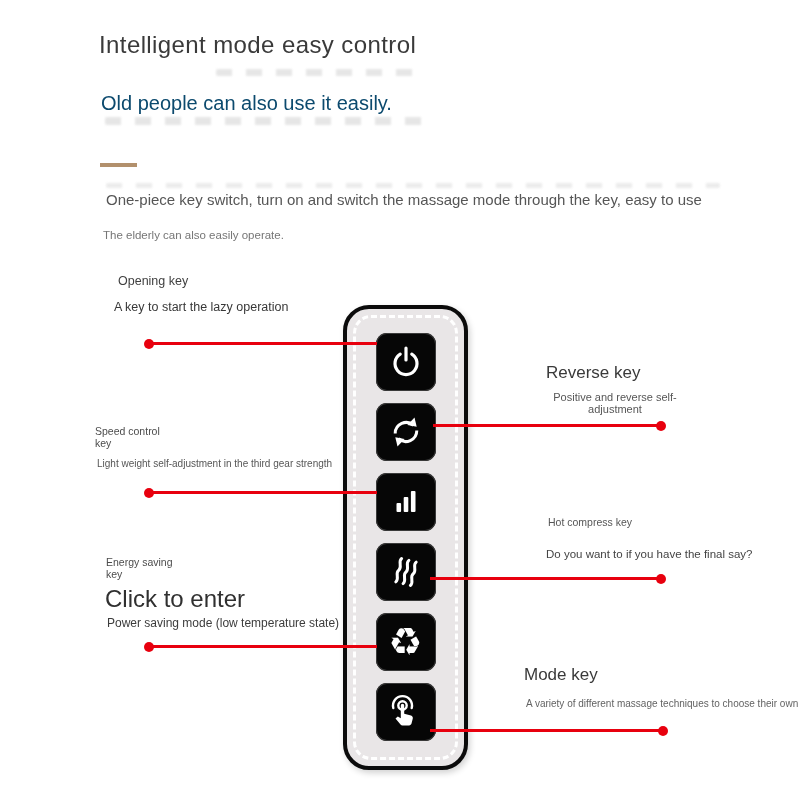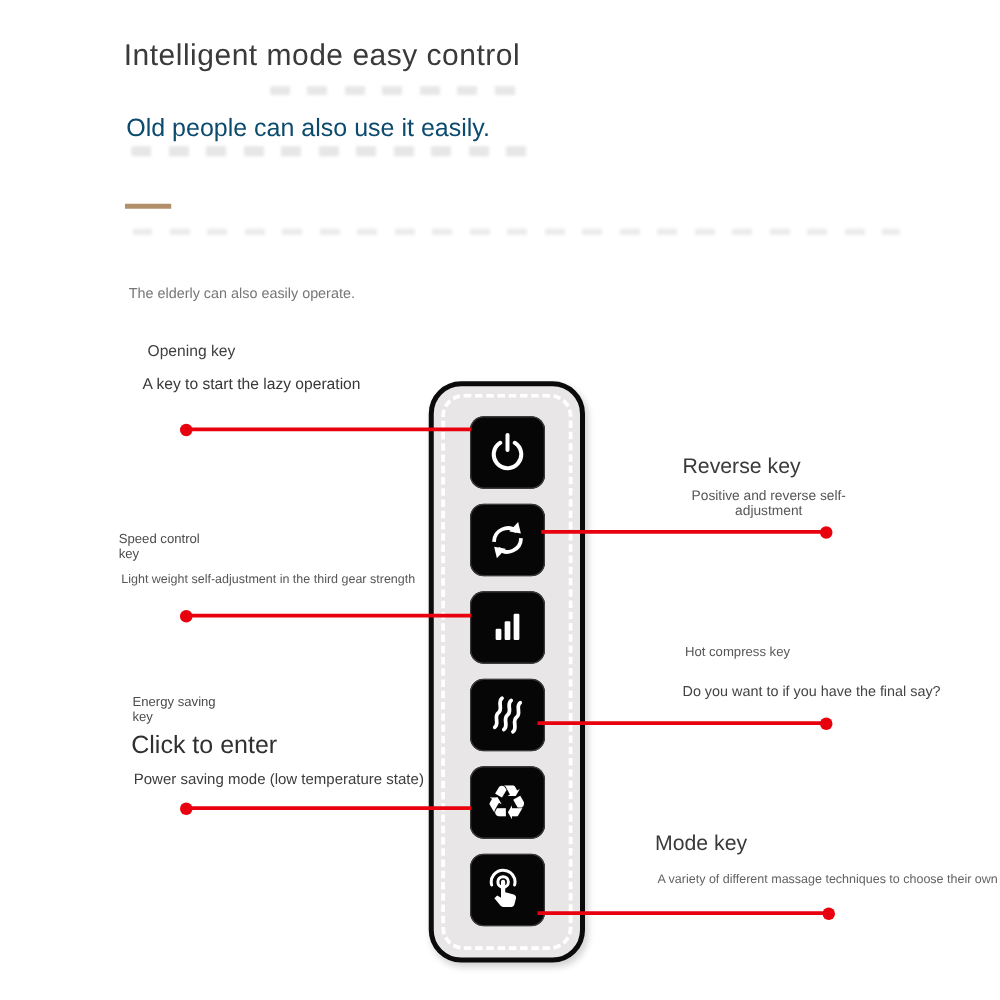"One-piece key switch, turn on" div.abs { html: none -> <div>One-piece key switch, turn on and switch the massage mode through the key, easy to use</div> }
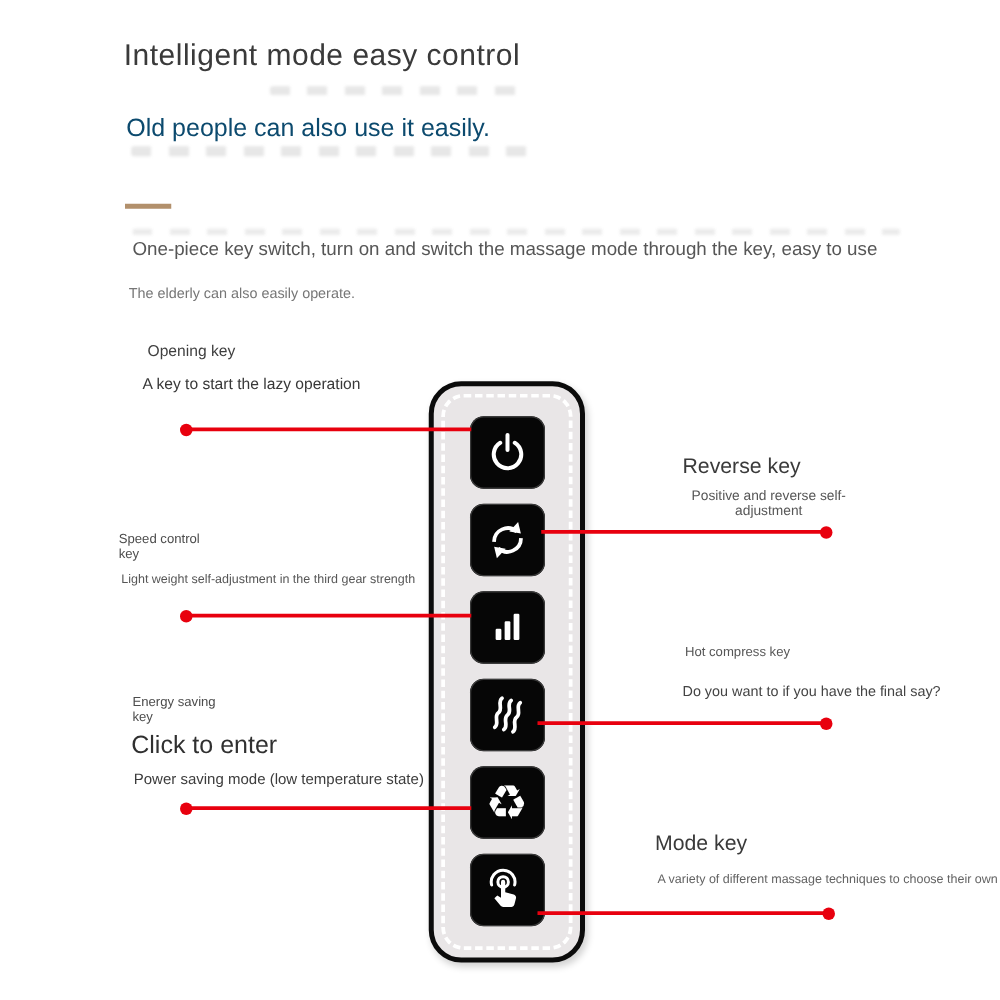"Click to enter" .t-xl { font-size: 20px -> 24px }
